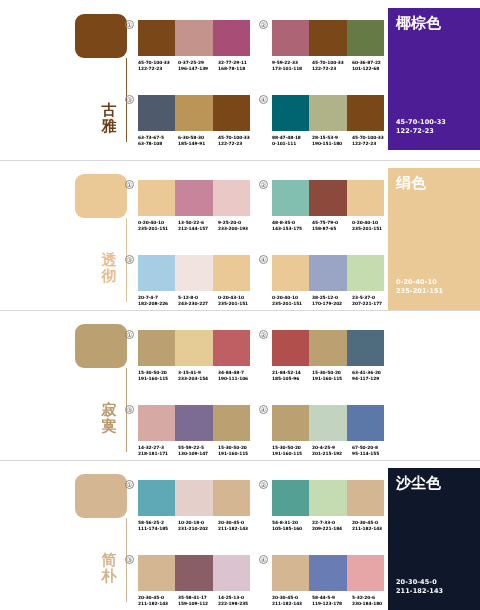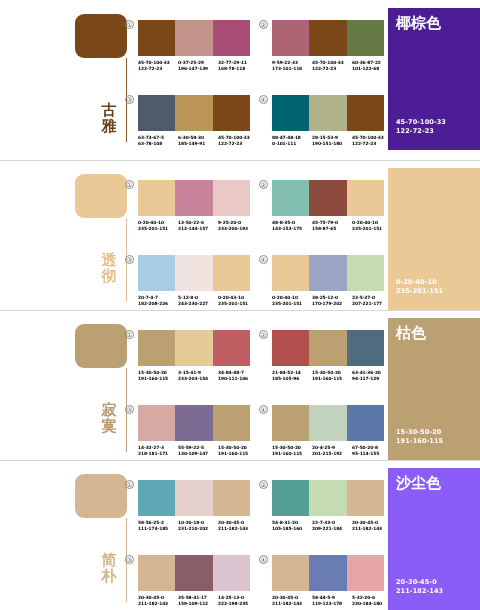"绢色" div.cname { html: none -> <div>绢色</div> }
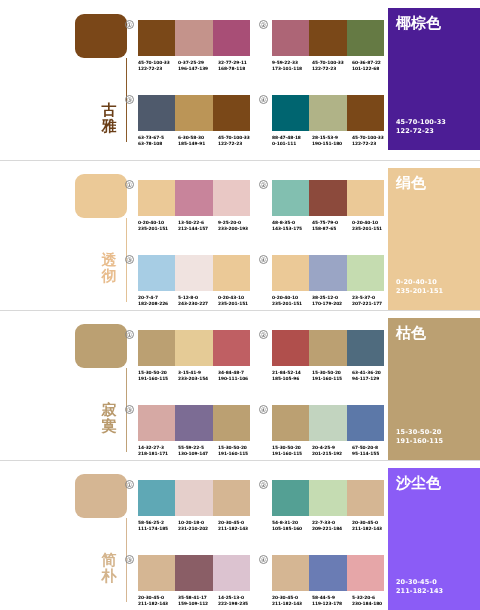"枯色" div.name-panel { html: <div> <div>枯色</div> <div> <div>15-30-50-20</div> <div>191-160-115</div> </div> </div> -> none }
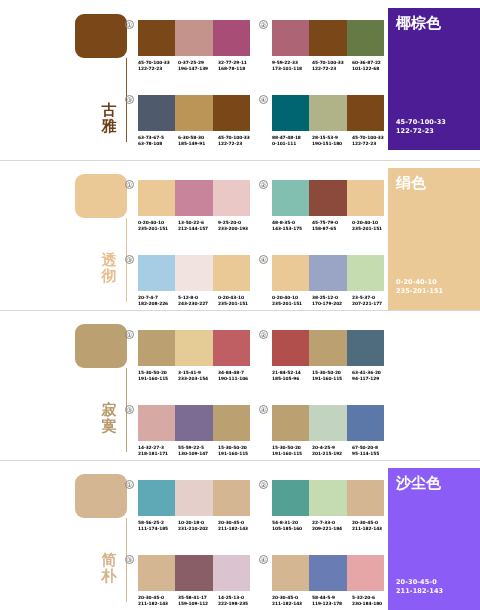"沙尘色" div.name-panel { background: #8b5cf6 -> #0f172a }
